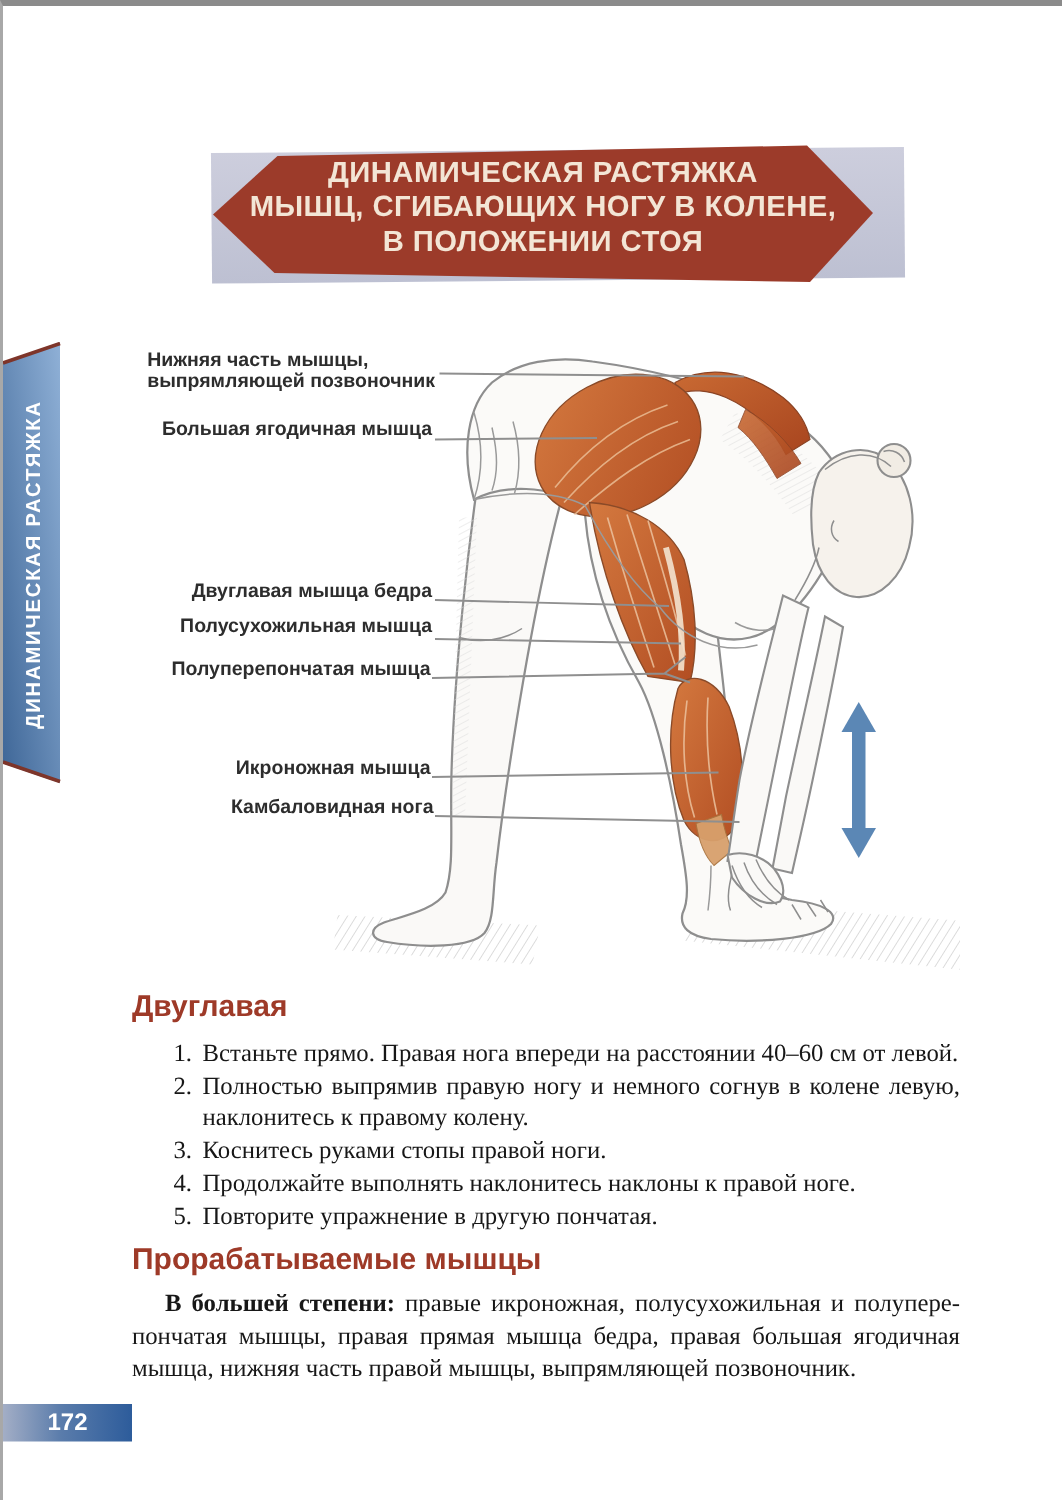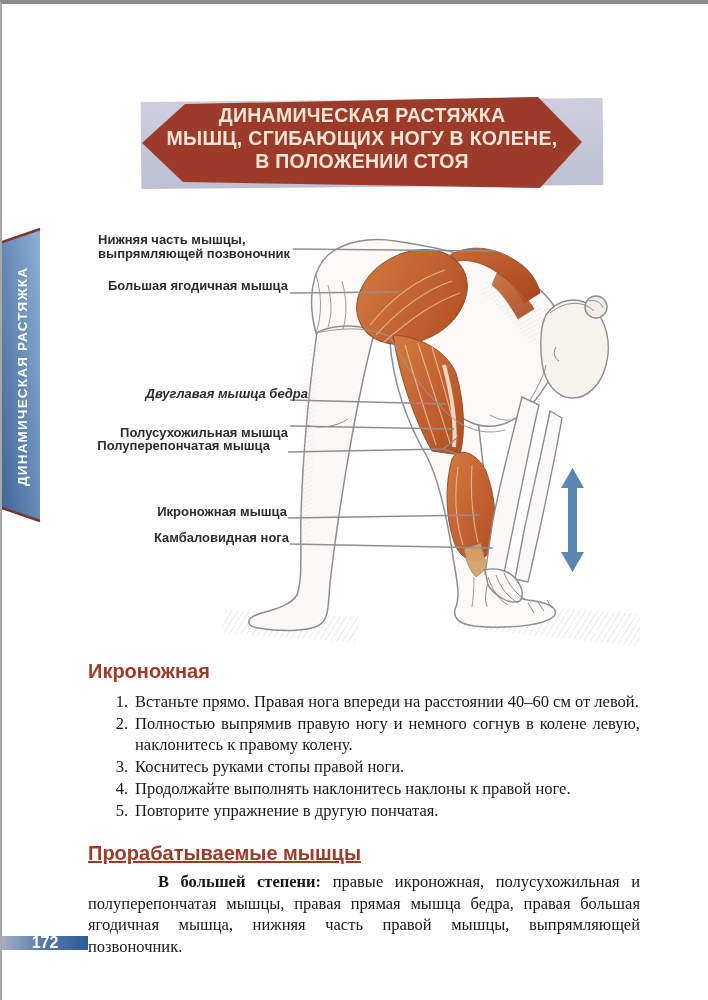"Двуглавая мышца бедра" .lbl3 { font-style: italic -> none; right: 400px -> 420px }
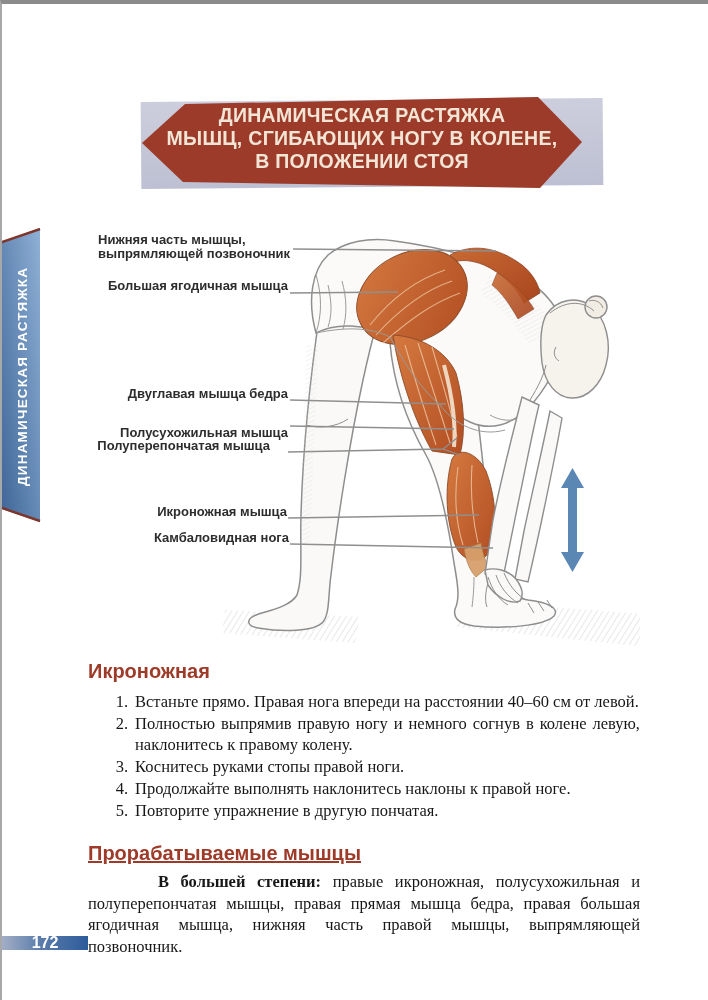"Полусухожильная мышца" .lbl4 { top: 426px -> 410px }
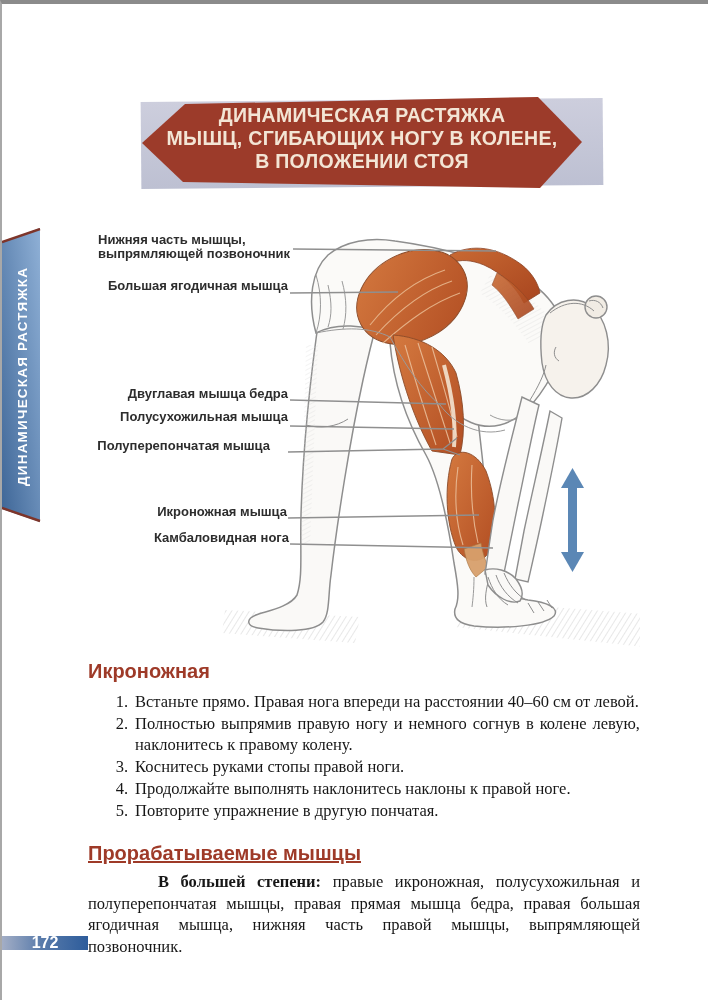"Полуперепончатая мышца" .lbl5 { right: 438px -> 421px }
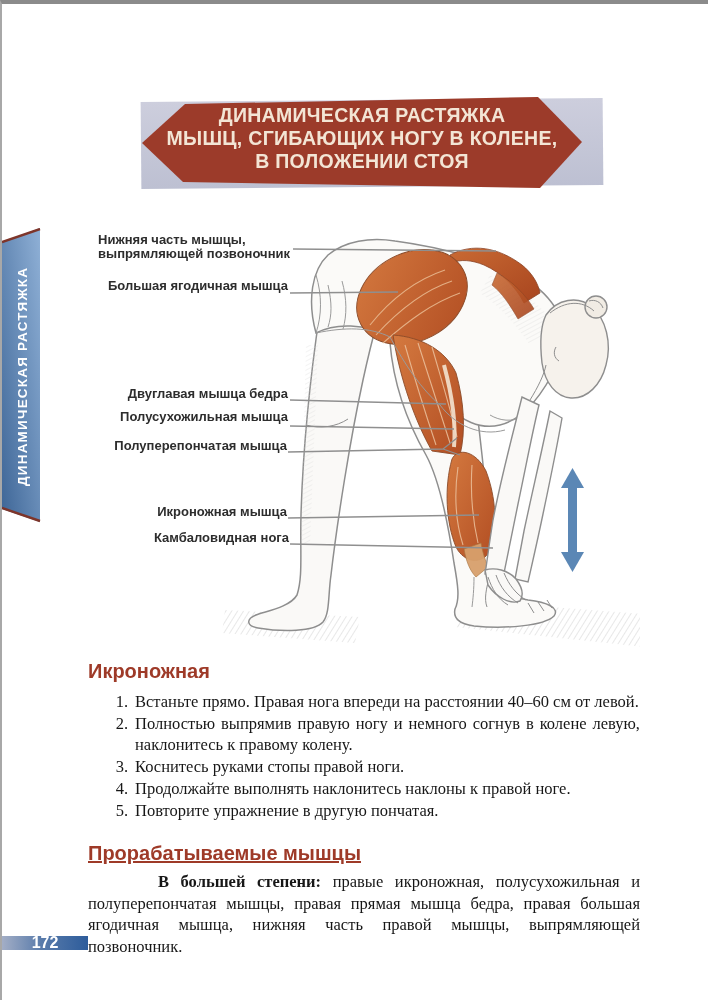"Икроножная" h2.section-heading { text: Икроножная -> Двуглавая }
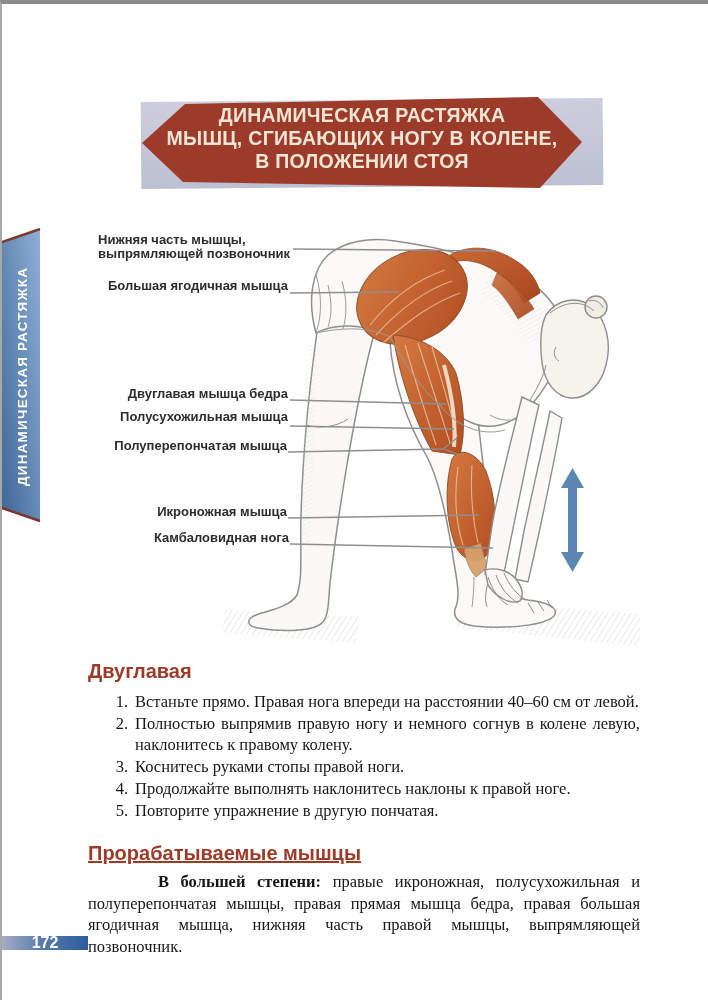"Прорабатываемые мышцы" .section-heading.second { margin-top: 21px -> 8px; text-decoration: underline -> none }
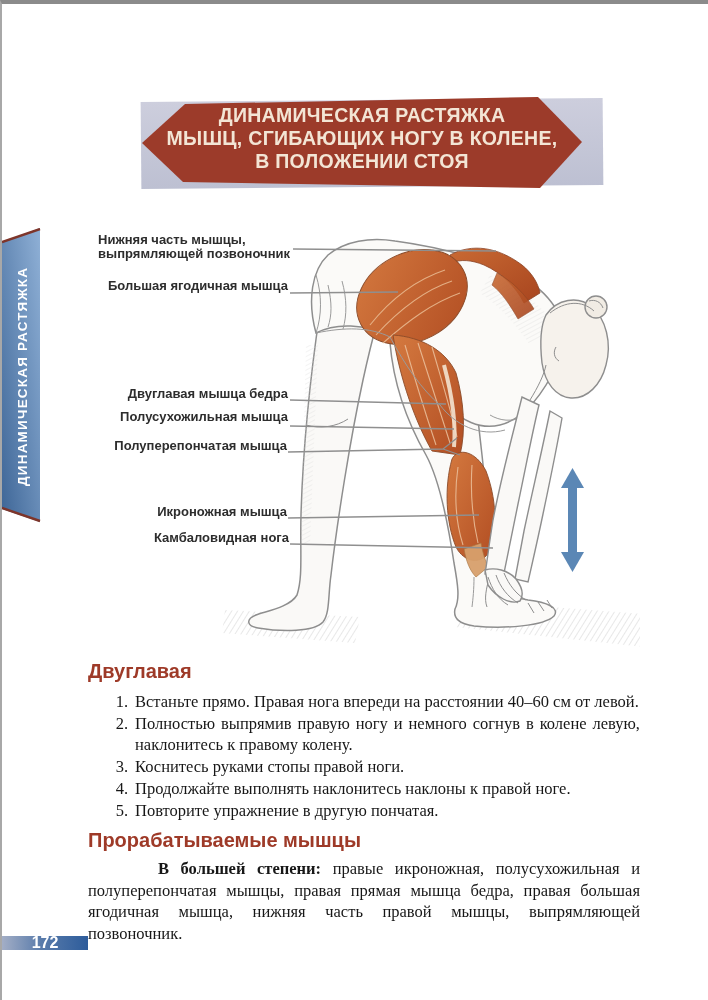"В большей степени:" .muscles-par .lead { margin-left: 48px -> none }
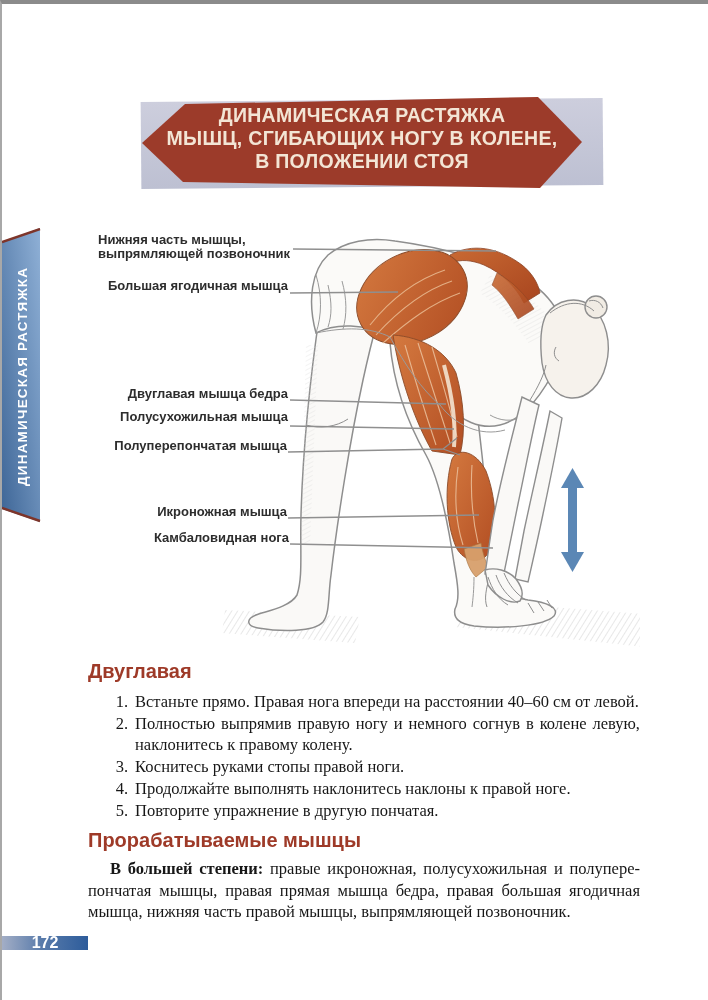"172" .page-bar { height: 14px -> 25px }
